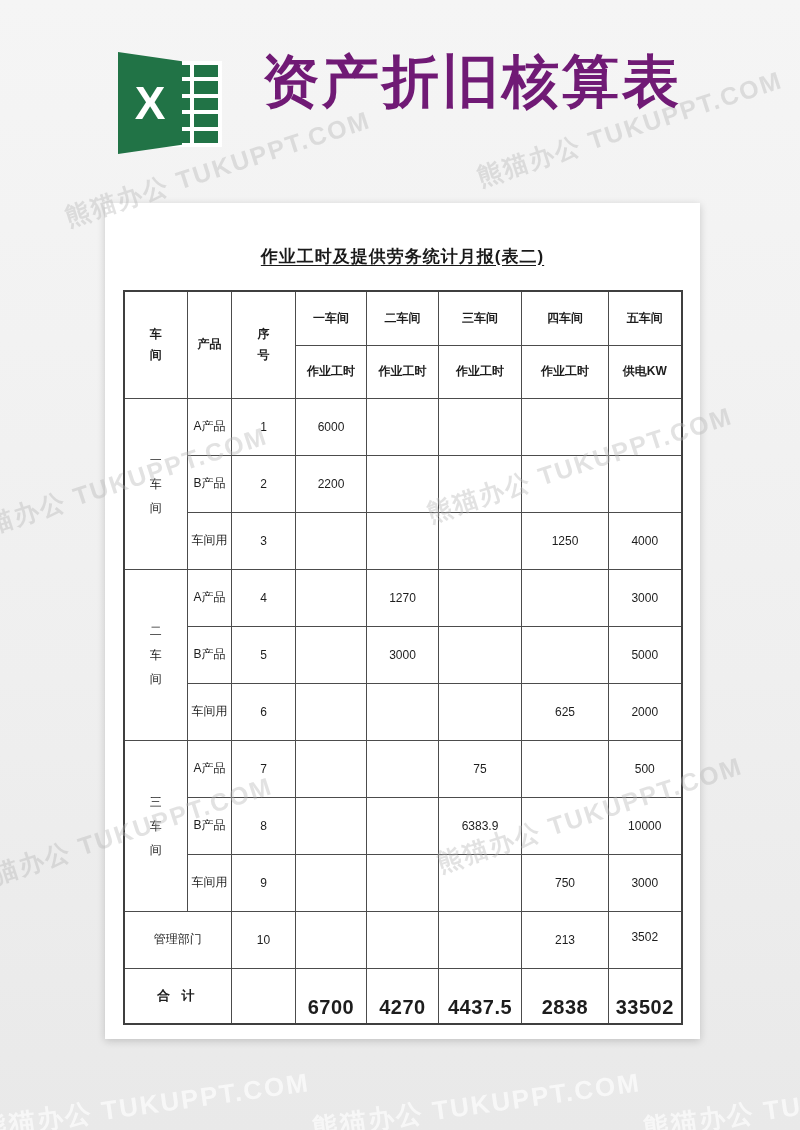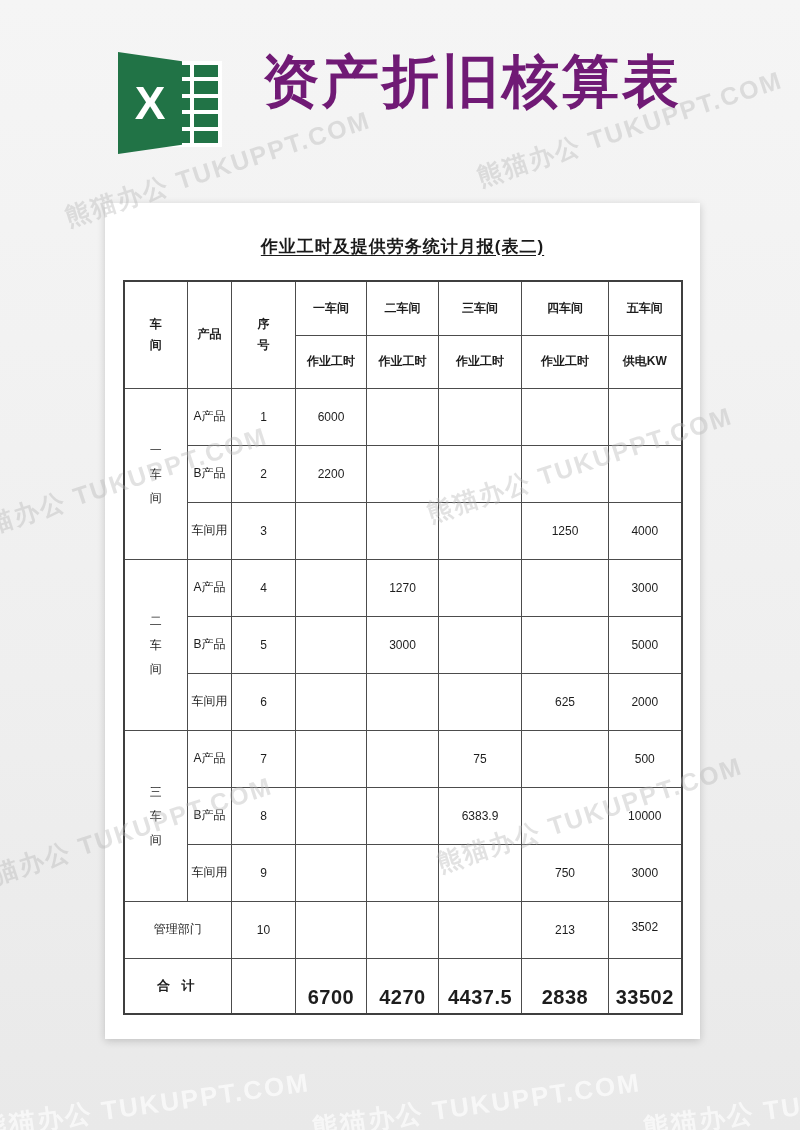"作业工时及提供劳务统计月报(表二)" .sheet { padding-top: 32px -> 42px }
